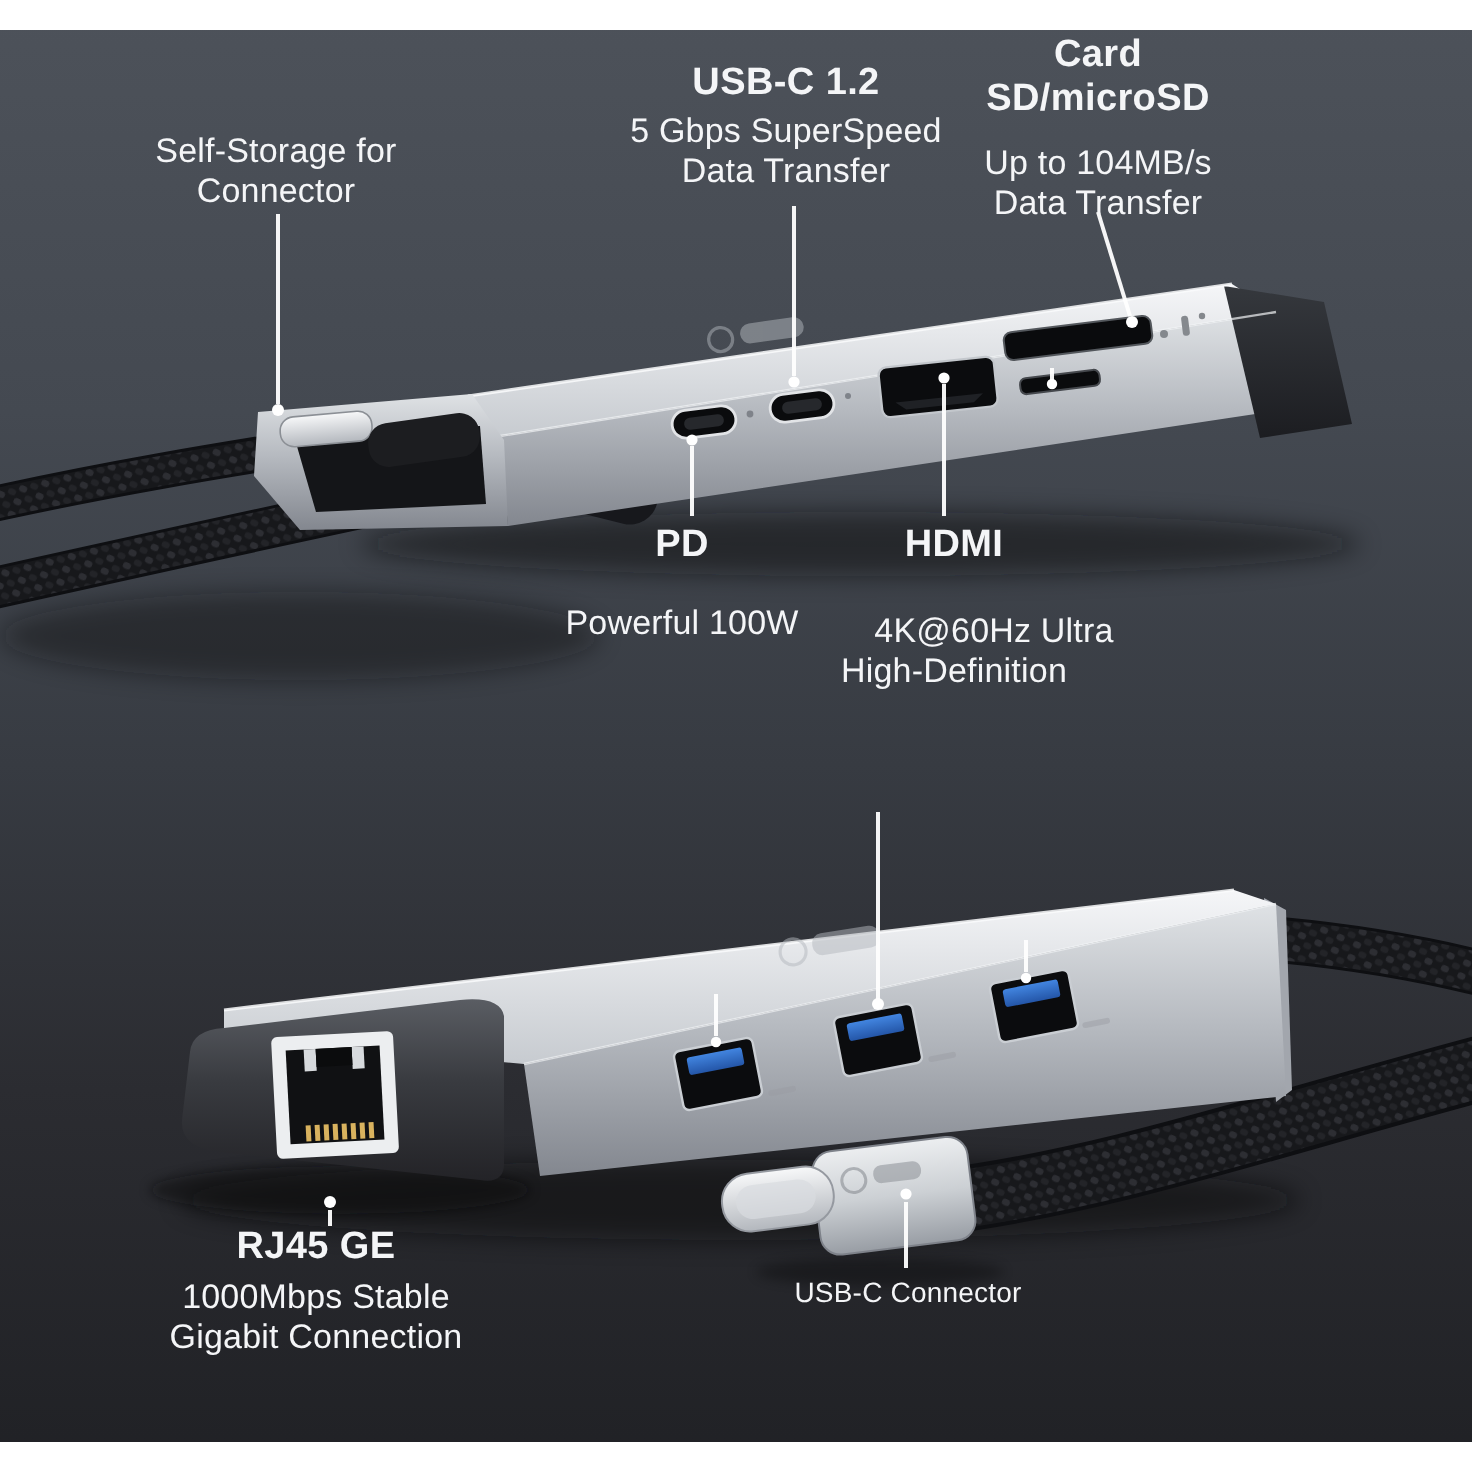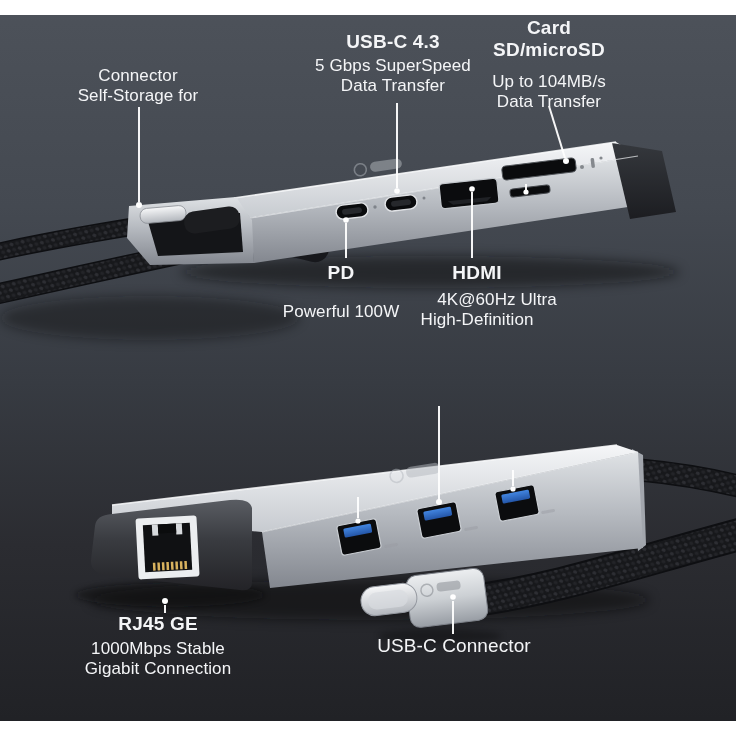"USB-C 4.3" div.t { text: 4.3 -> 1.2 }
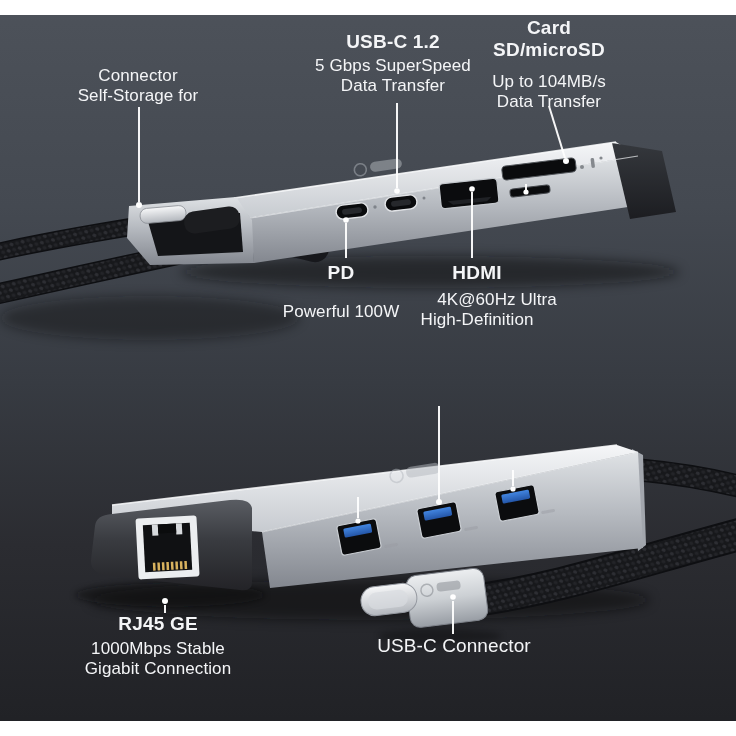"Connector" div.l { order: before "Self-Storage for" -> after "Self-Storage for" }
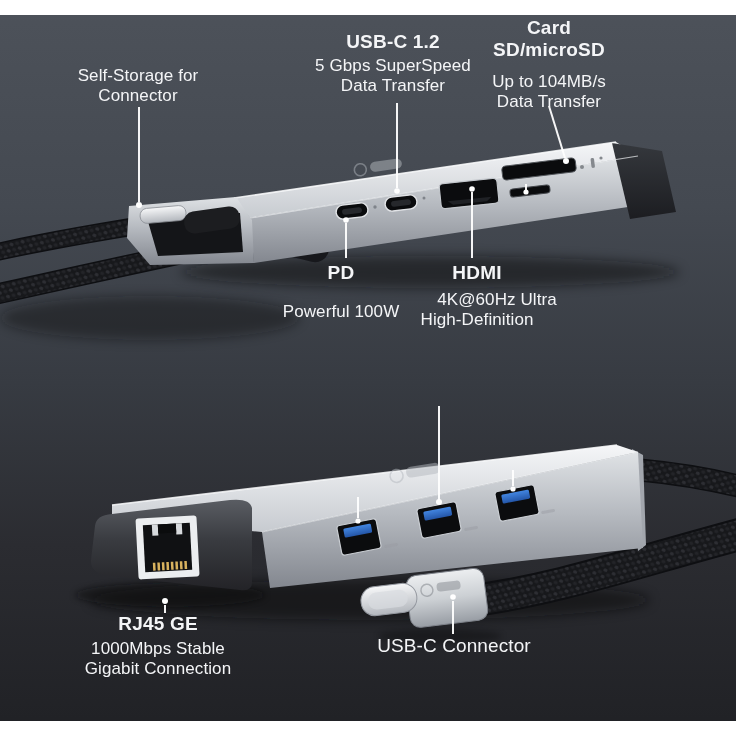"4K@60Hz Ultra" div.l { margin-top: 6px -> 22px }
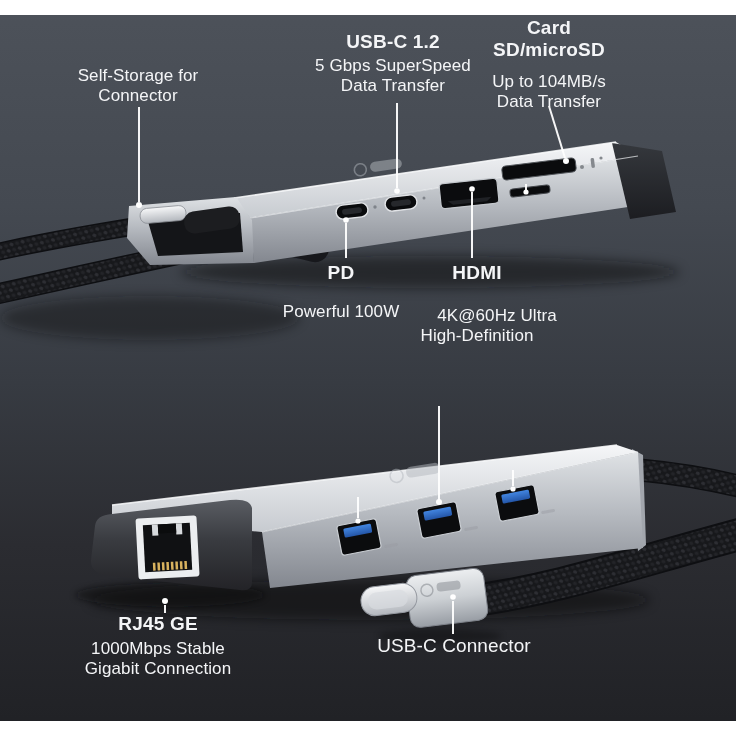"USB-C Connector" div.l { font-size: 19px -> 14px }
